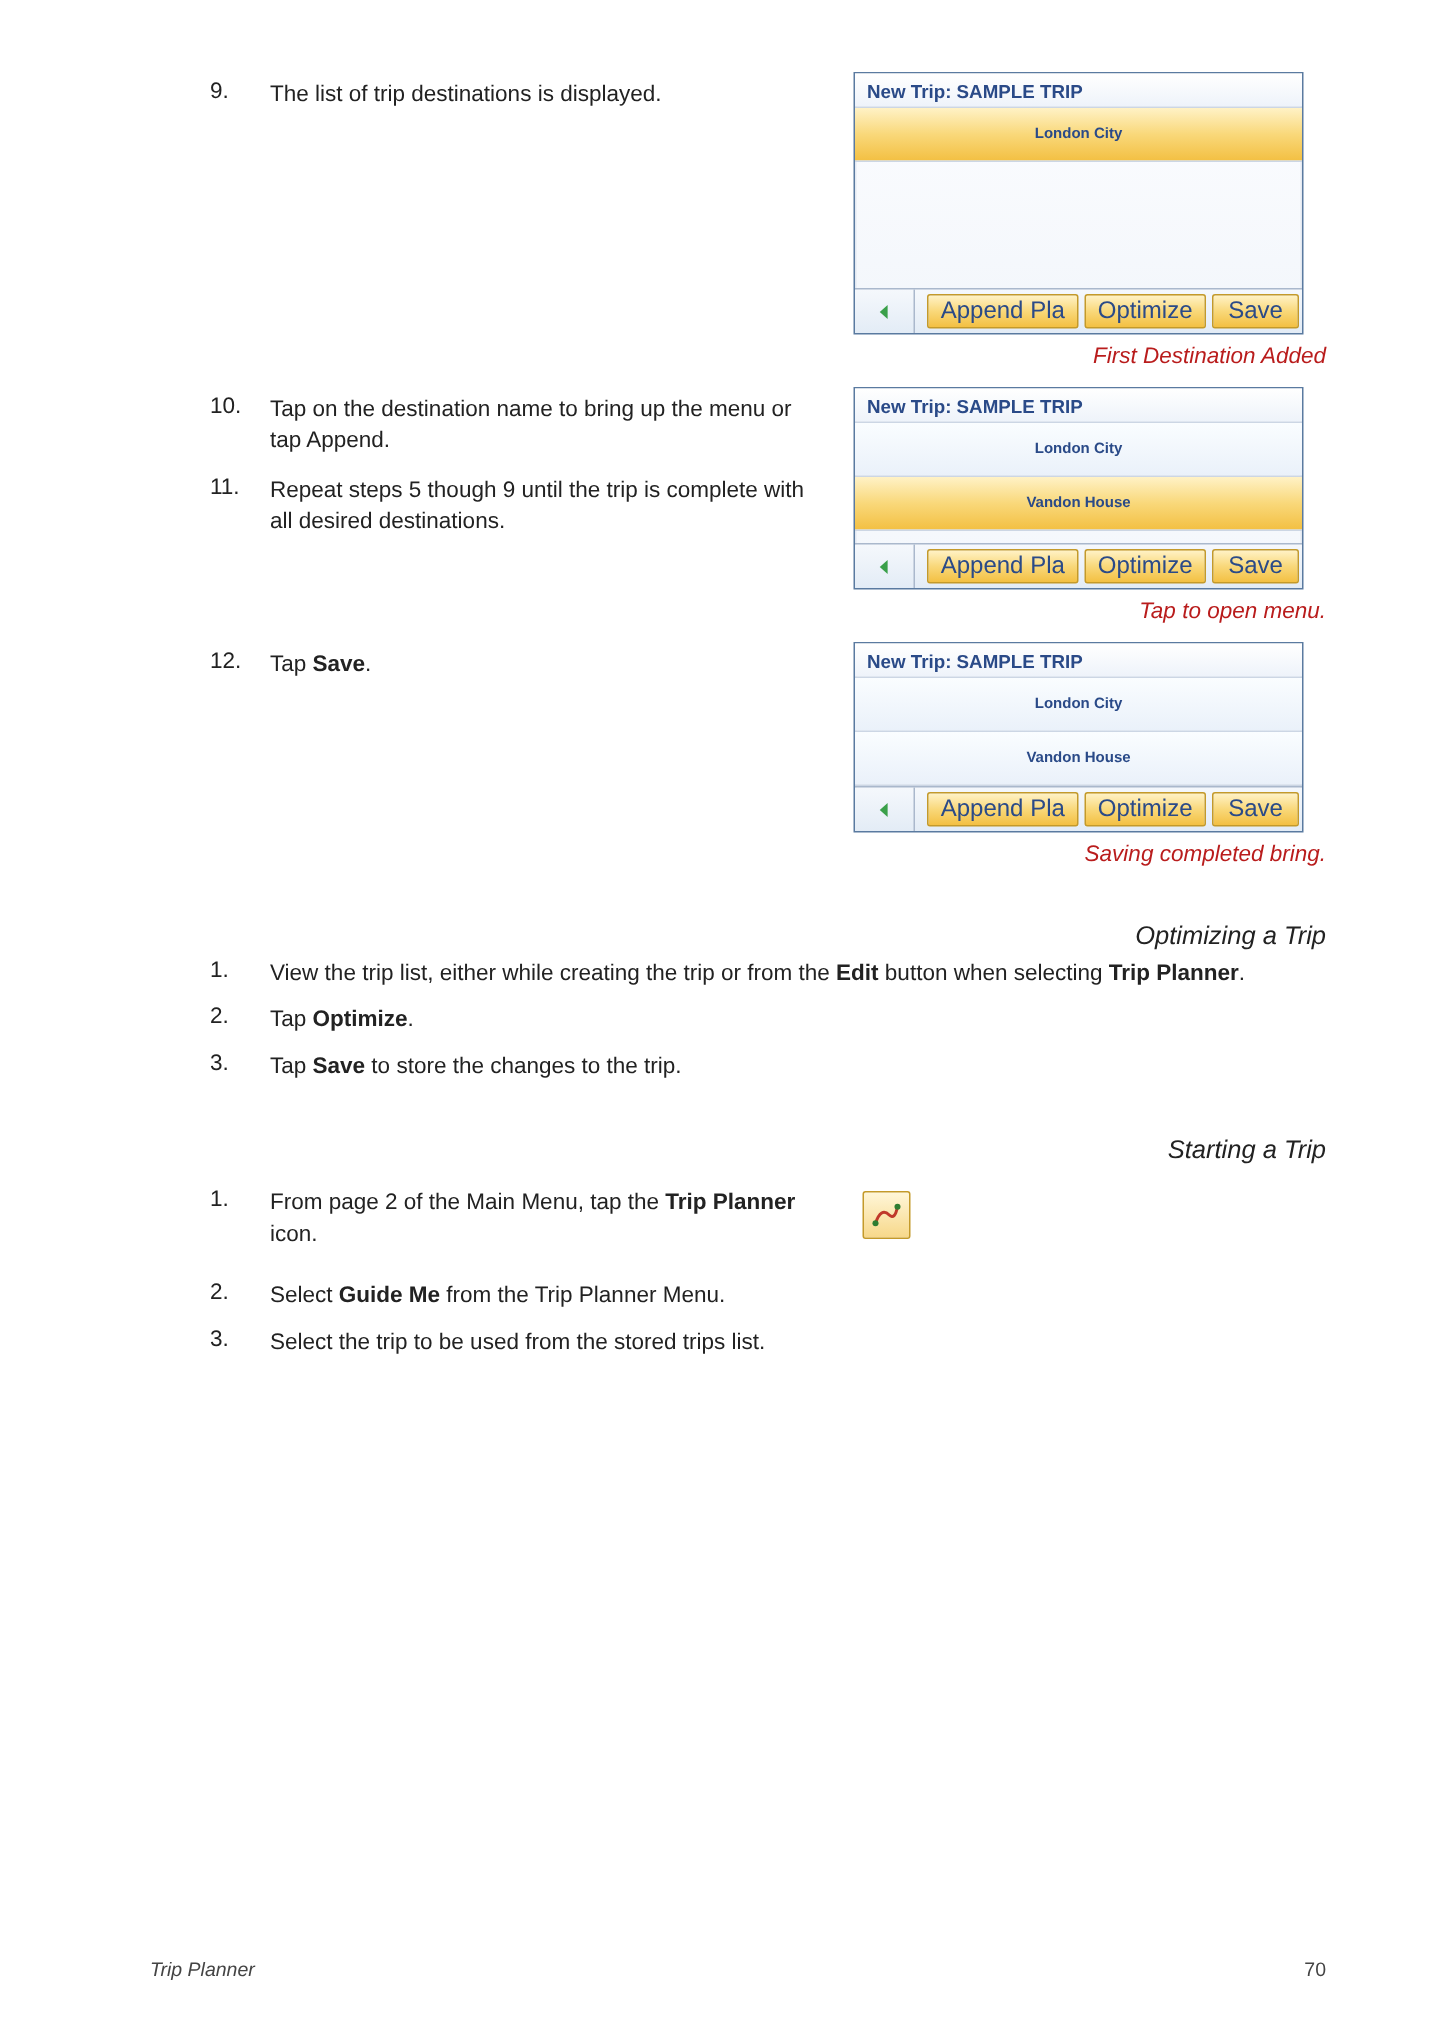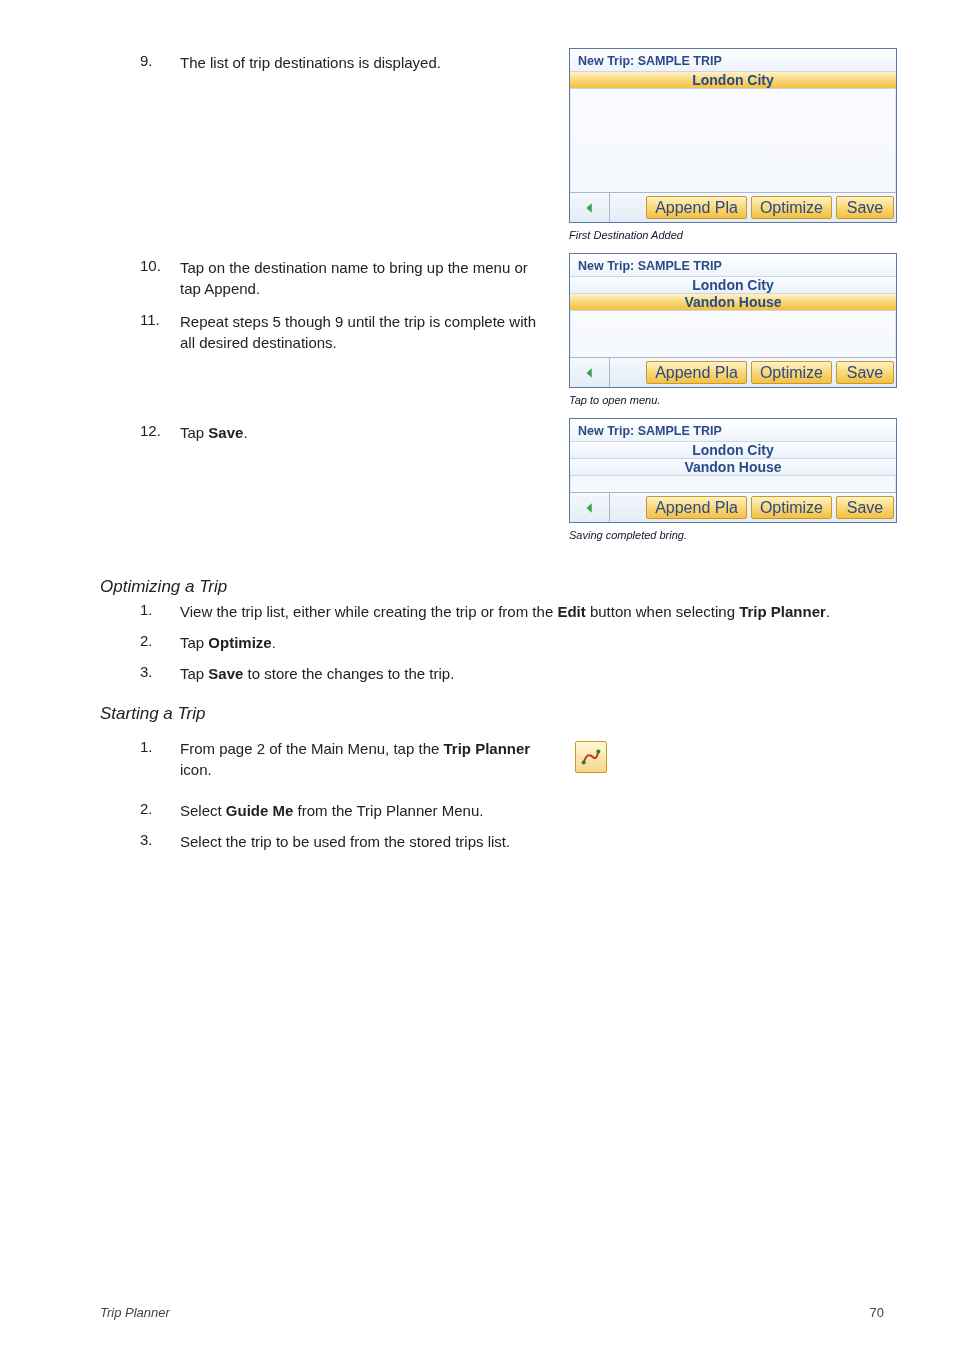"New Trip: SAMPLE TRIP" .mock { width: 328px -> 300px }
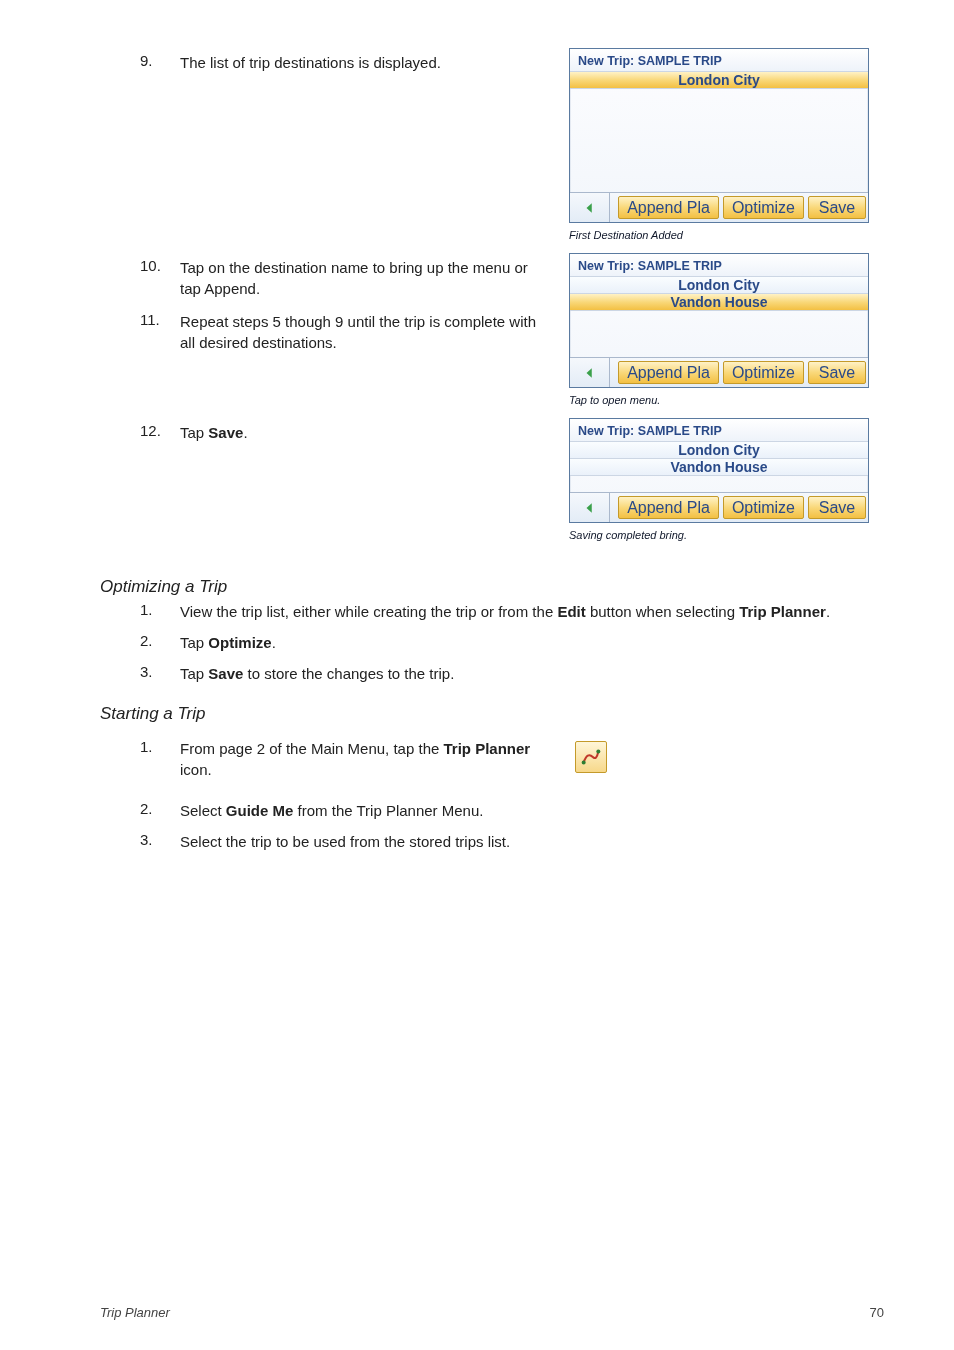"London City" .mock-list-row { font-size: 14px -> 10px; padding: 0 0 -> 12px 0 }
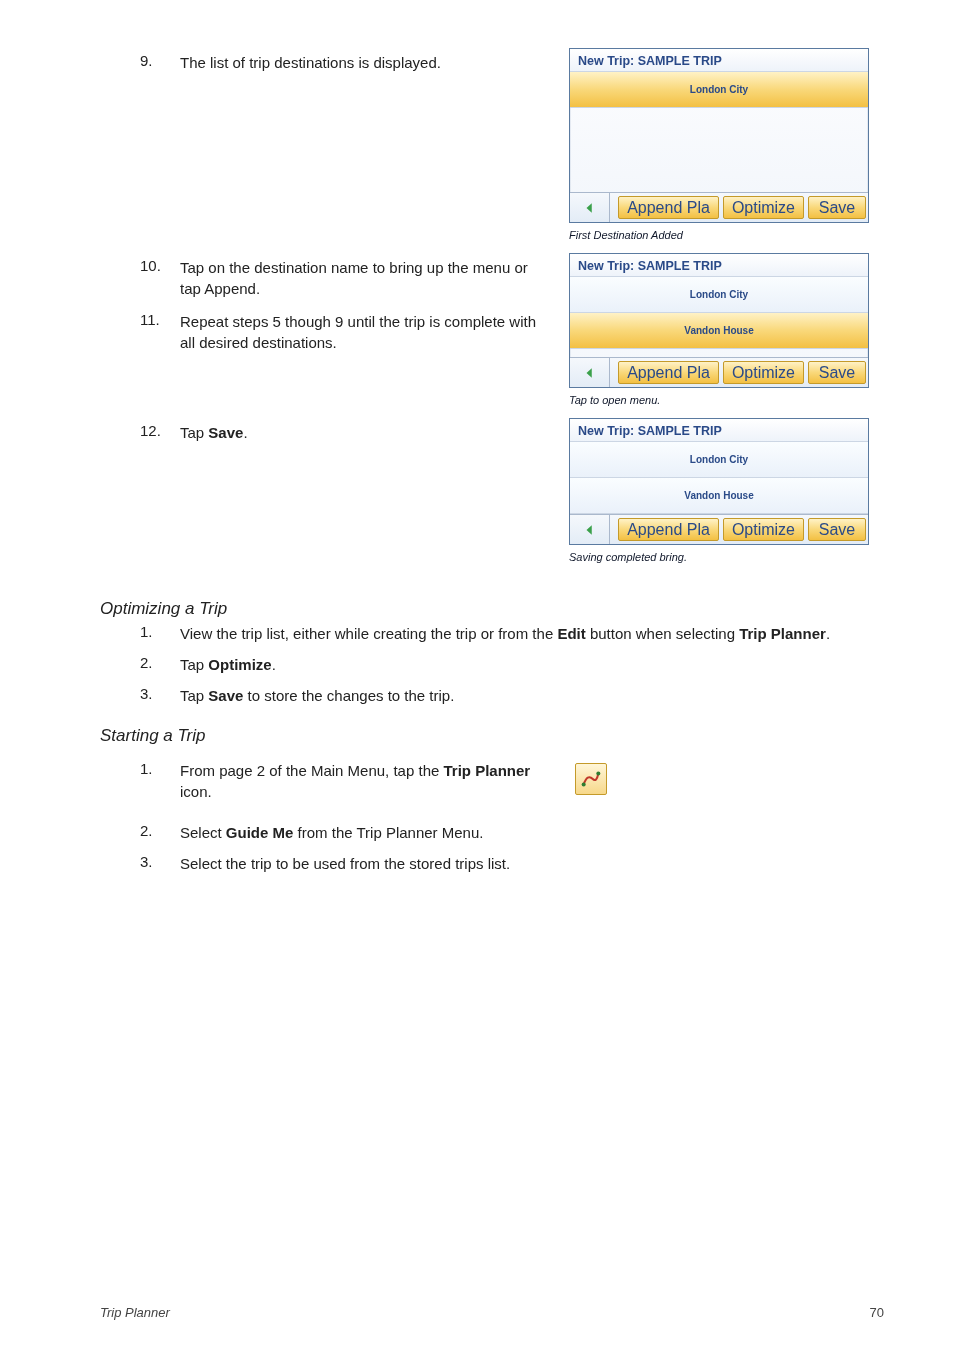"First Destination Added" .caption { color: #0f172a -> #b91c1c; font-size: 11px -> 15px; text-align: left -> right }
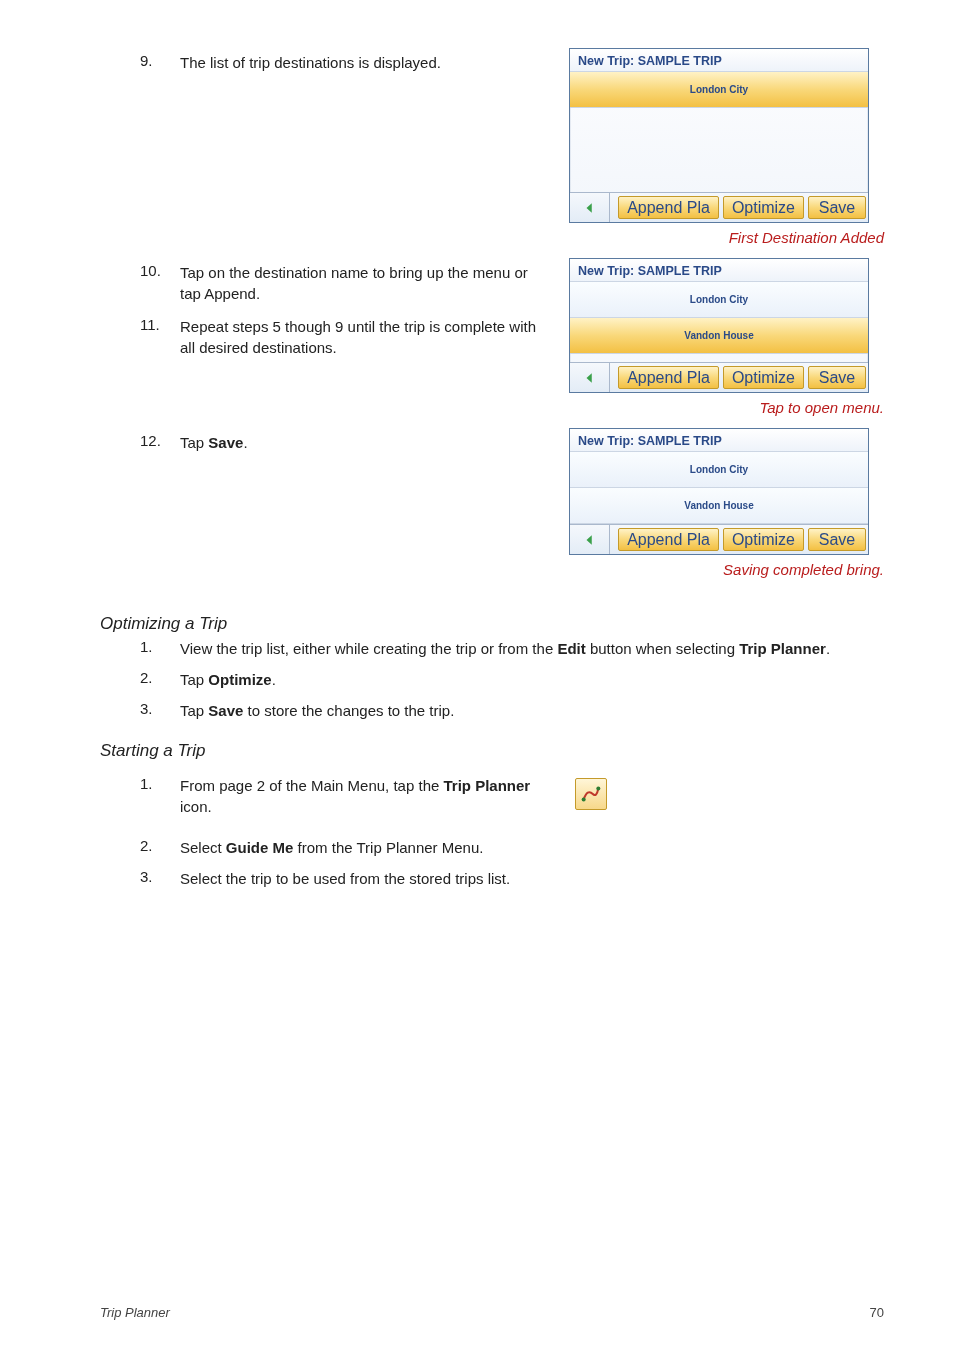"Optimizing a Trip" .section-heading { text-align: none -> right }
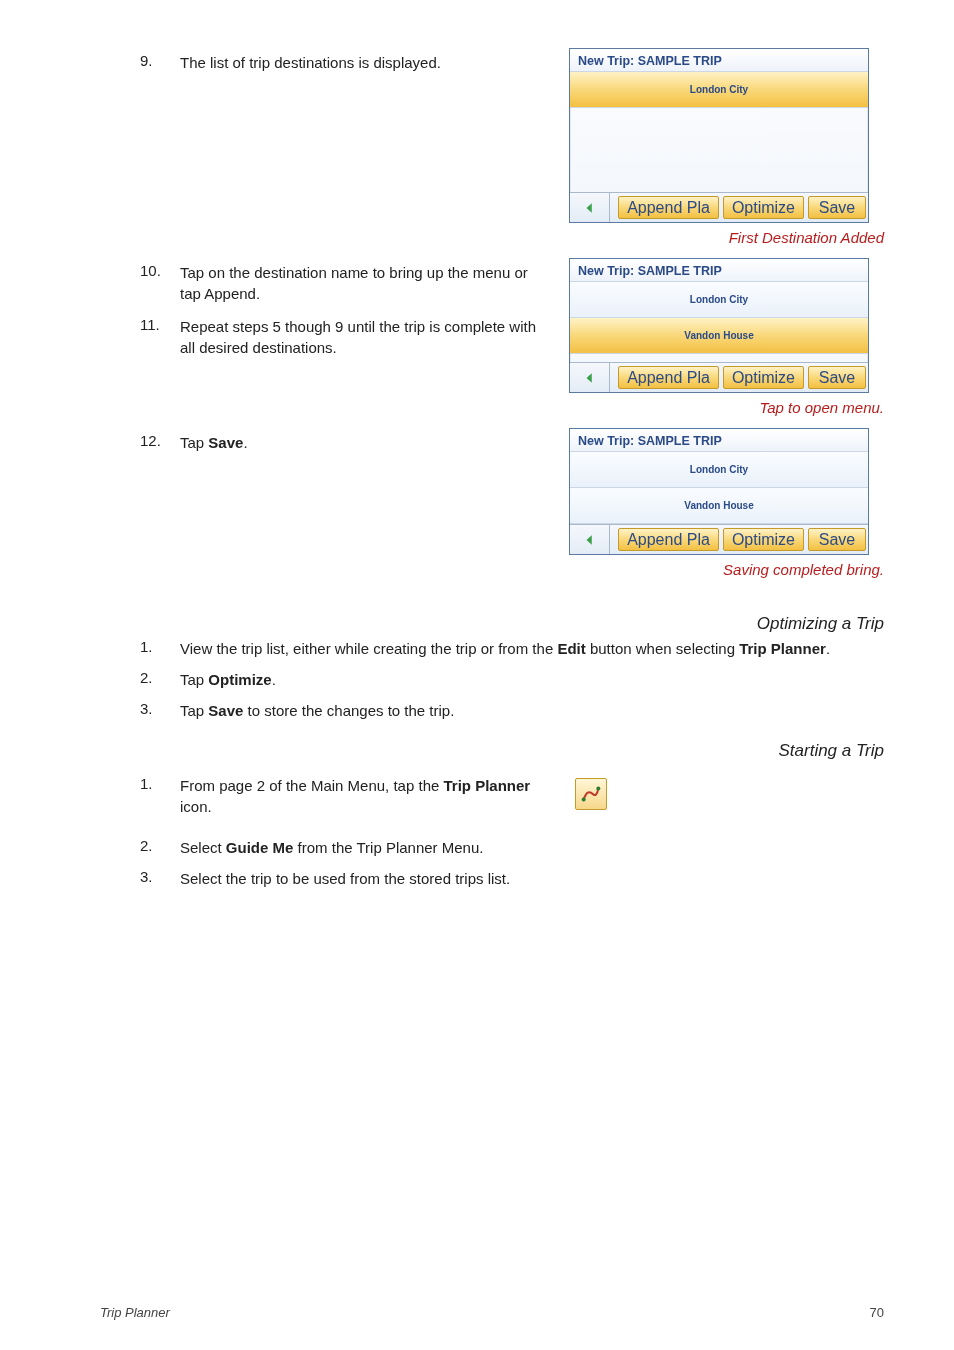"Starting a Trip" div.section-heading { margin-top: 20px -> 36px }
